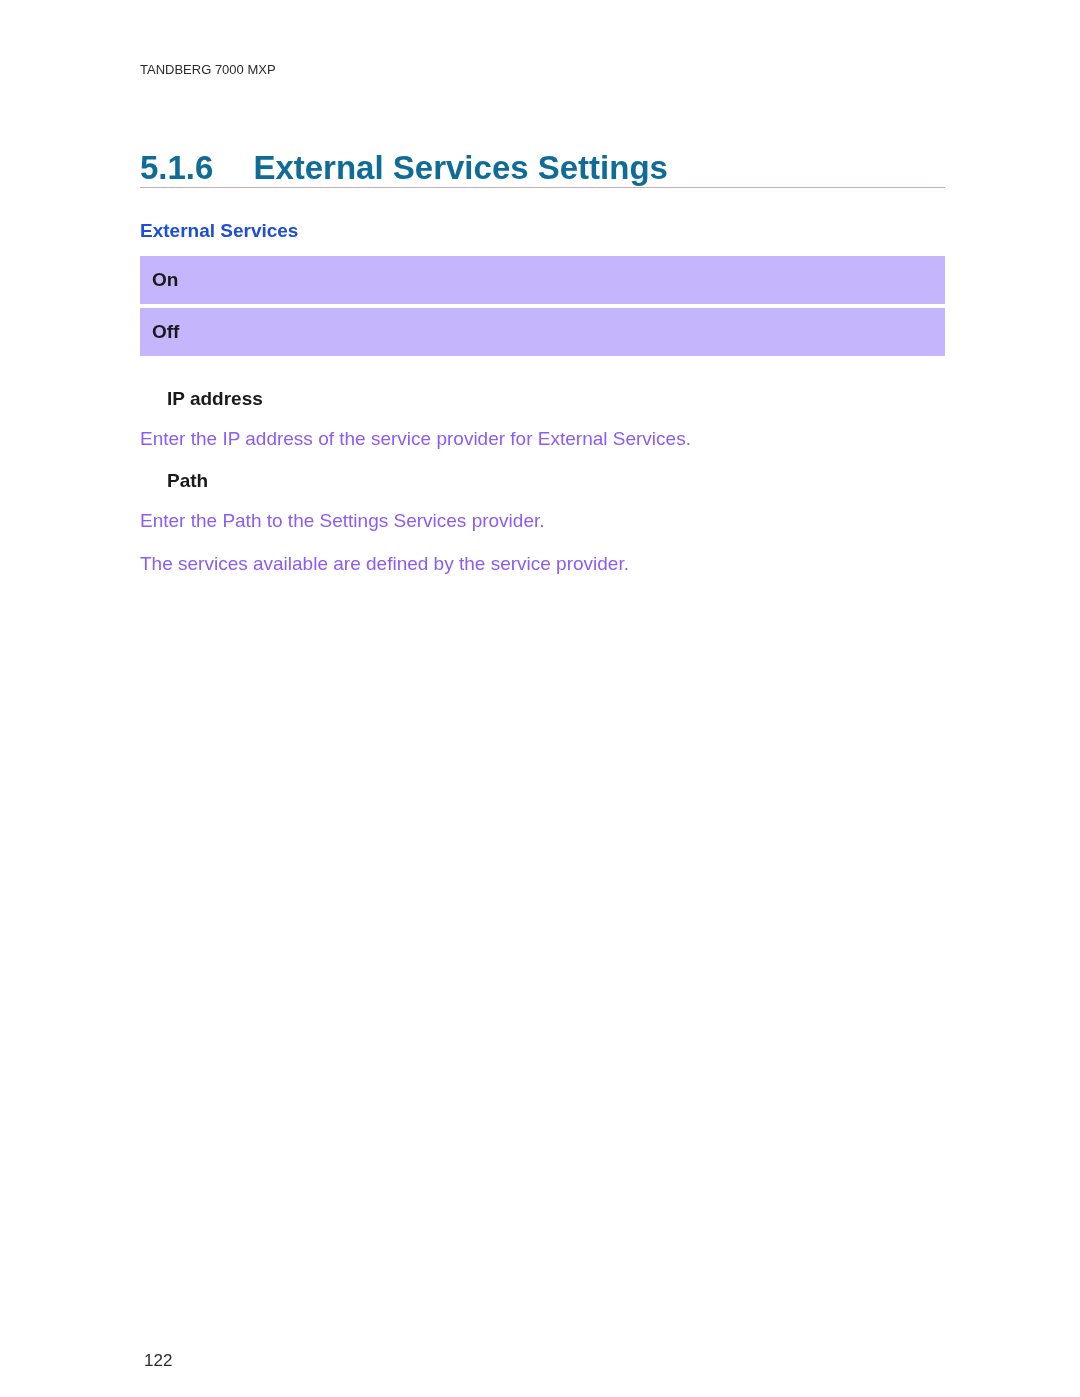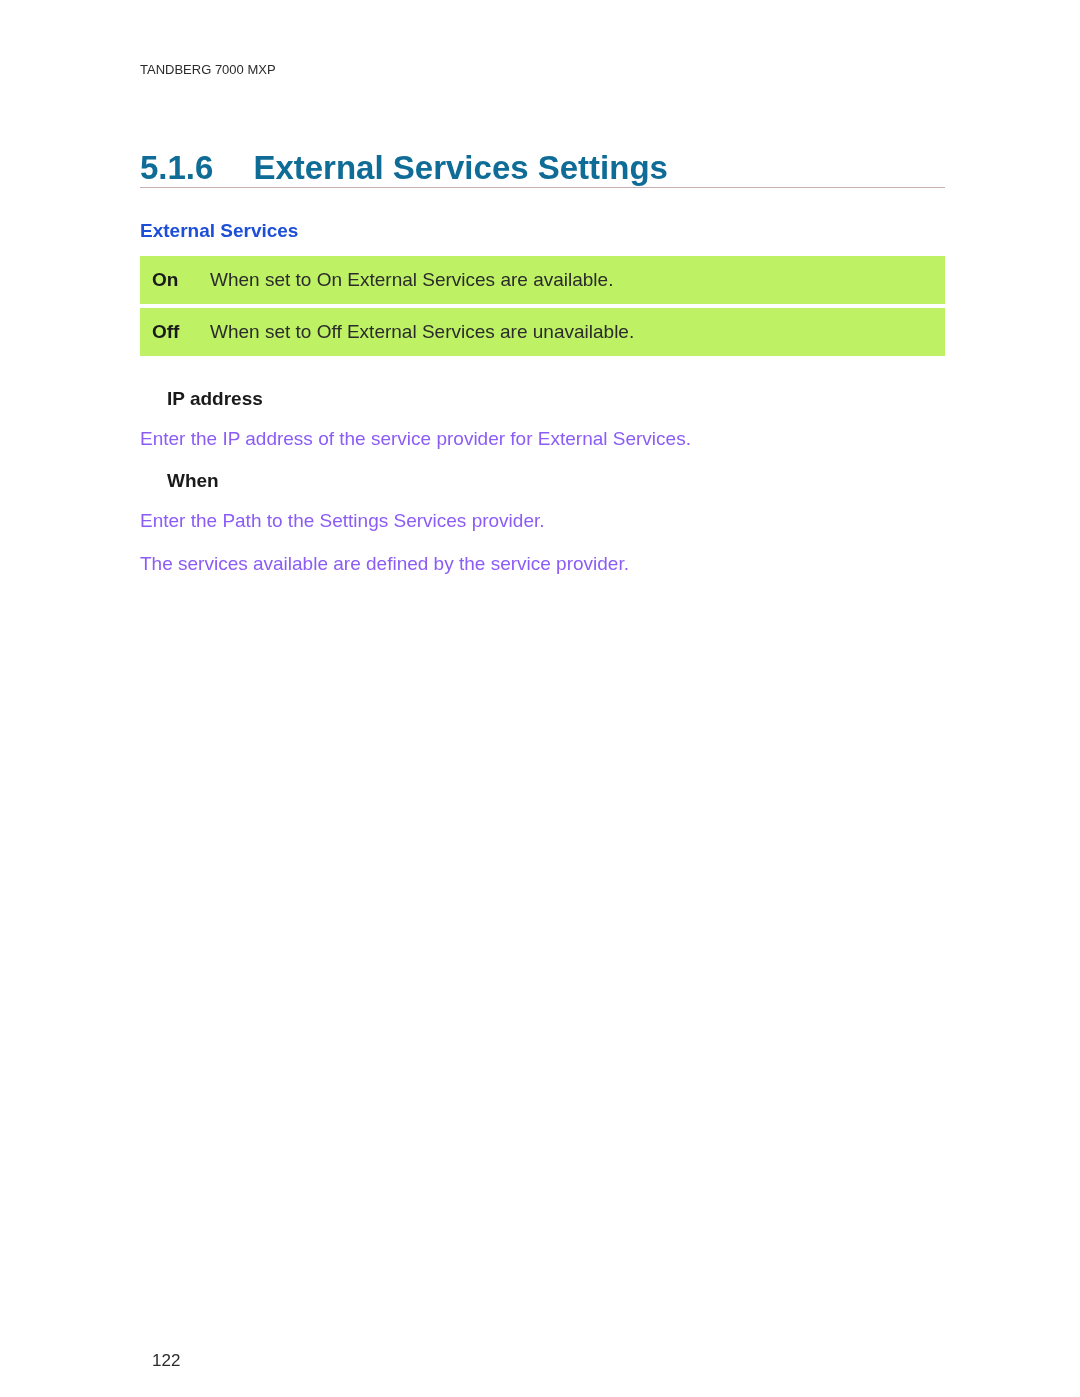"On" .option-row { background: #bef264 -> #c4b5fd }
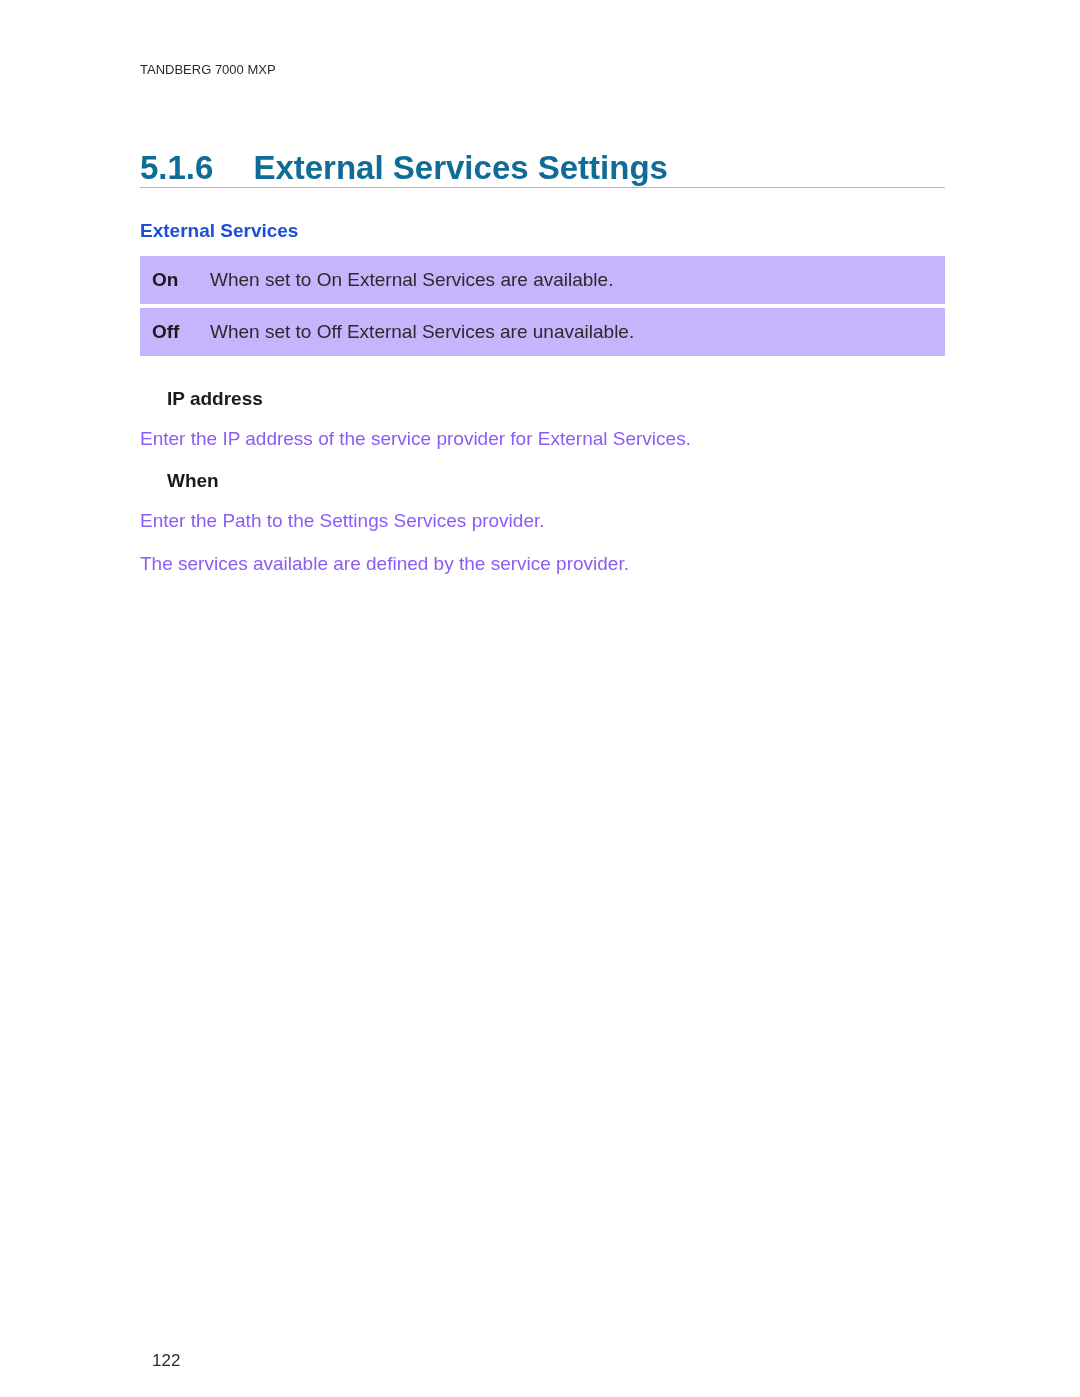"When set to On External" div.option-desc { html: <div>When set to On External Services are available.</div> -> none }
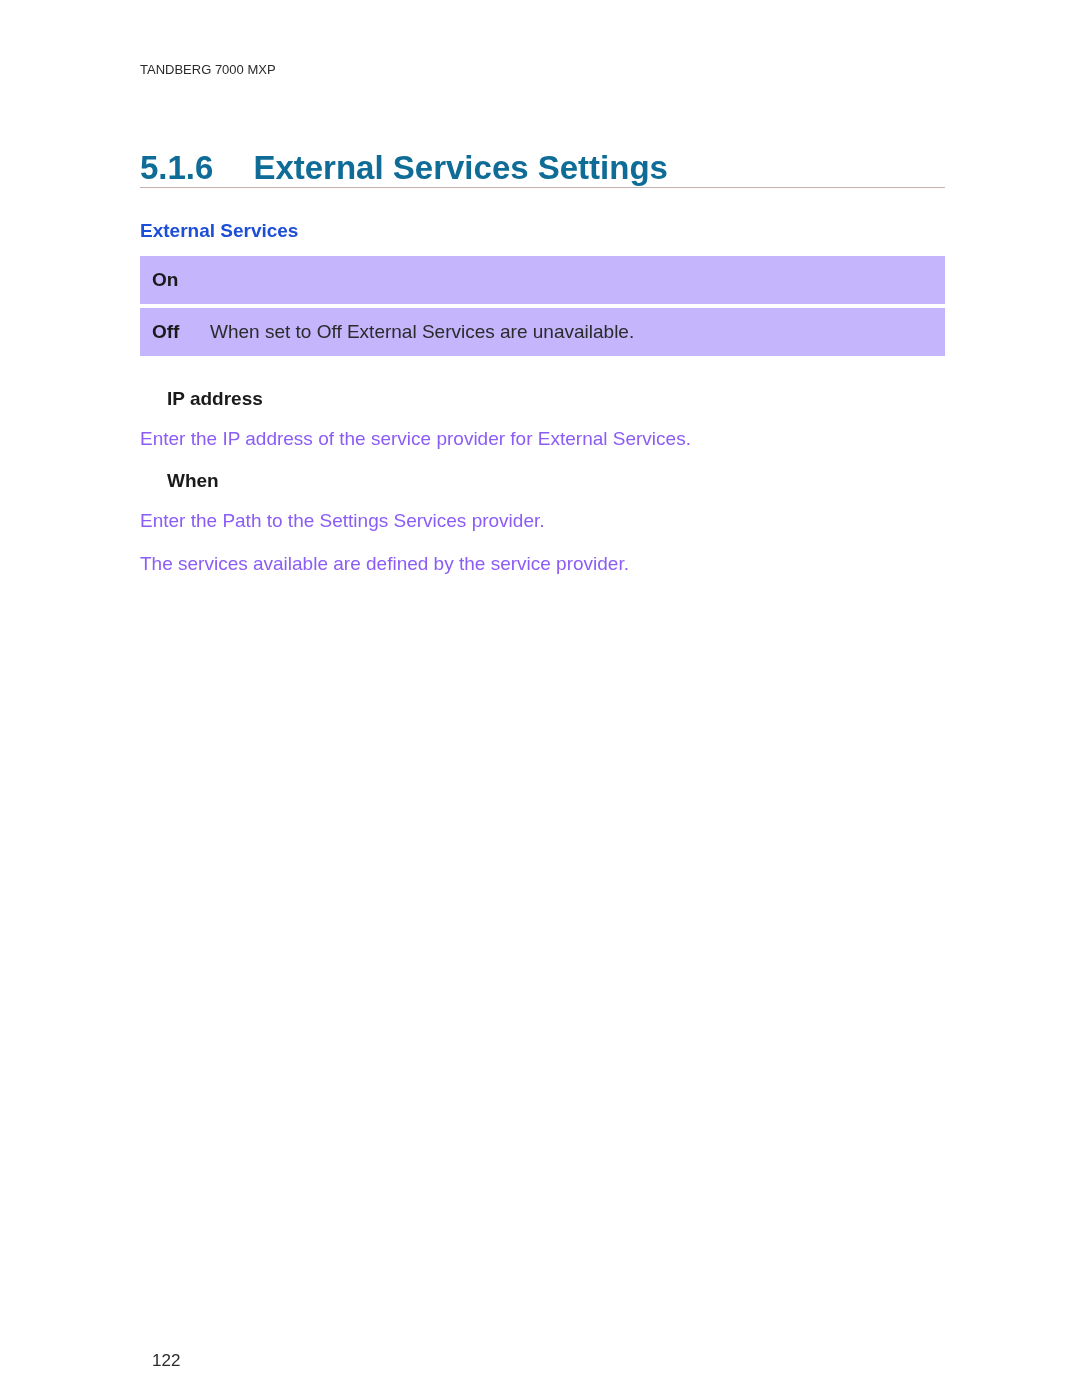"When set to Off External" div.option-desc { html: <div>When set to Off External Services are unavailable.</div> -> none }
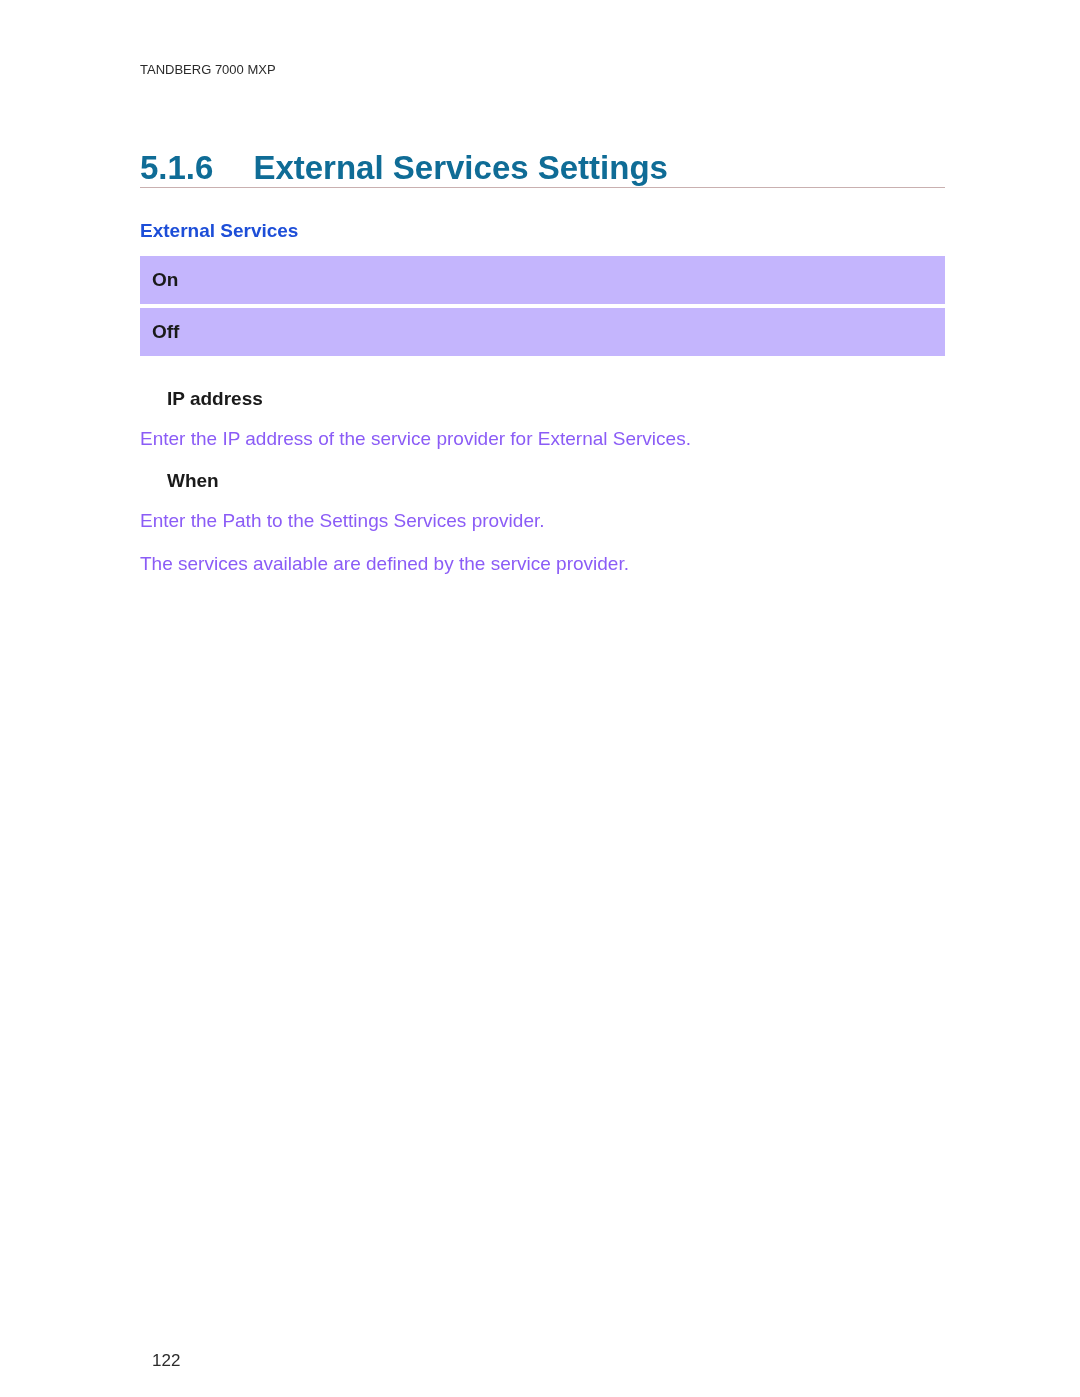"When" div.sub-heading { text: When -> Path }
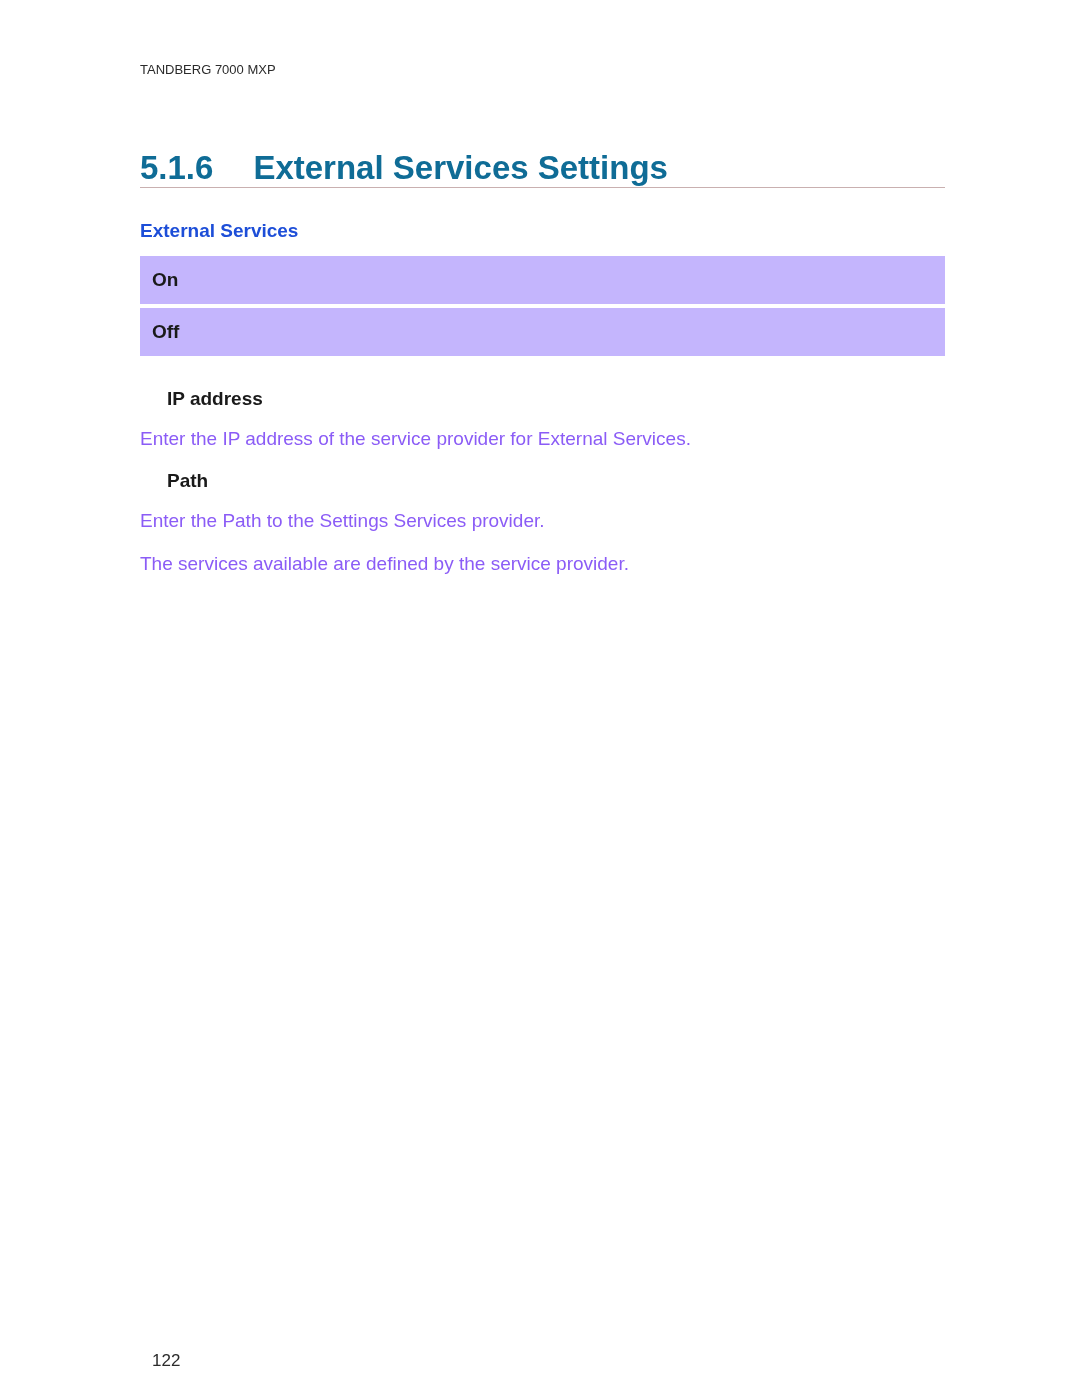"122" .page-number { left: 152px -> 144px }
